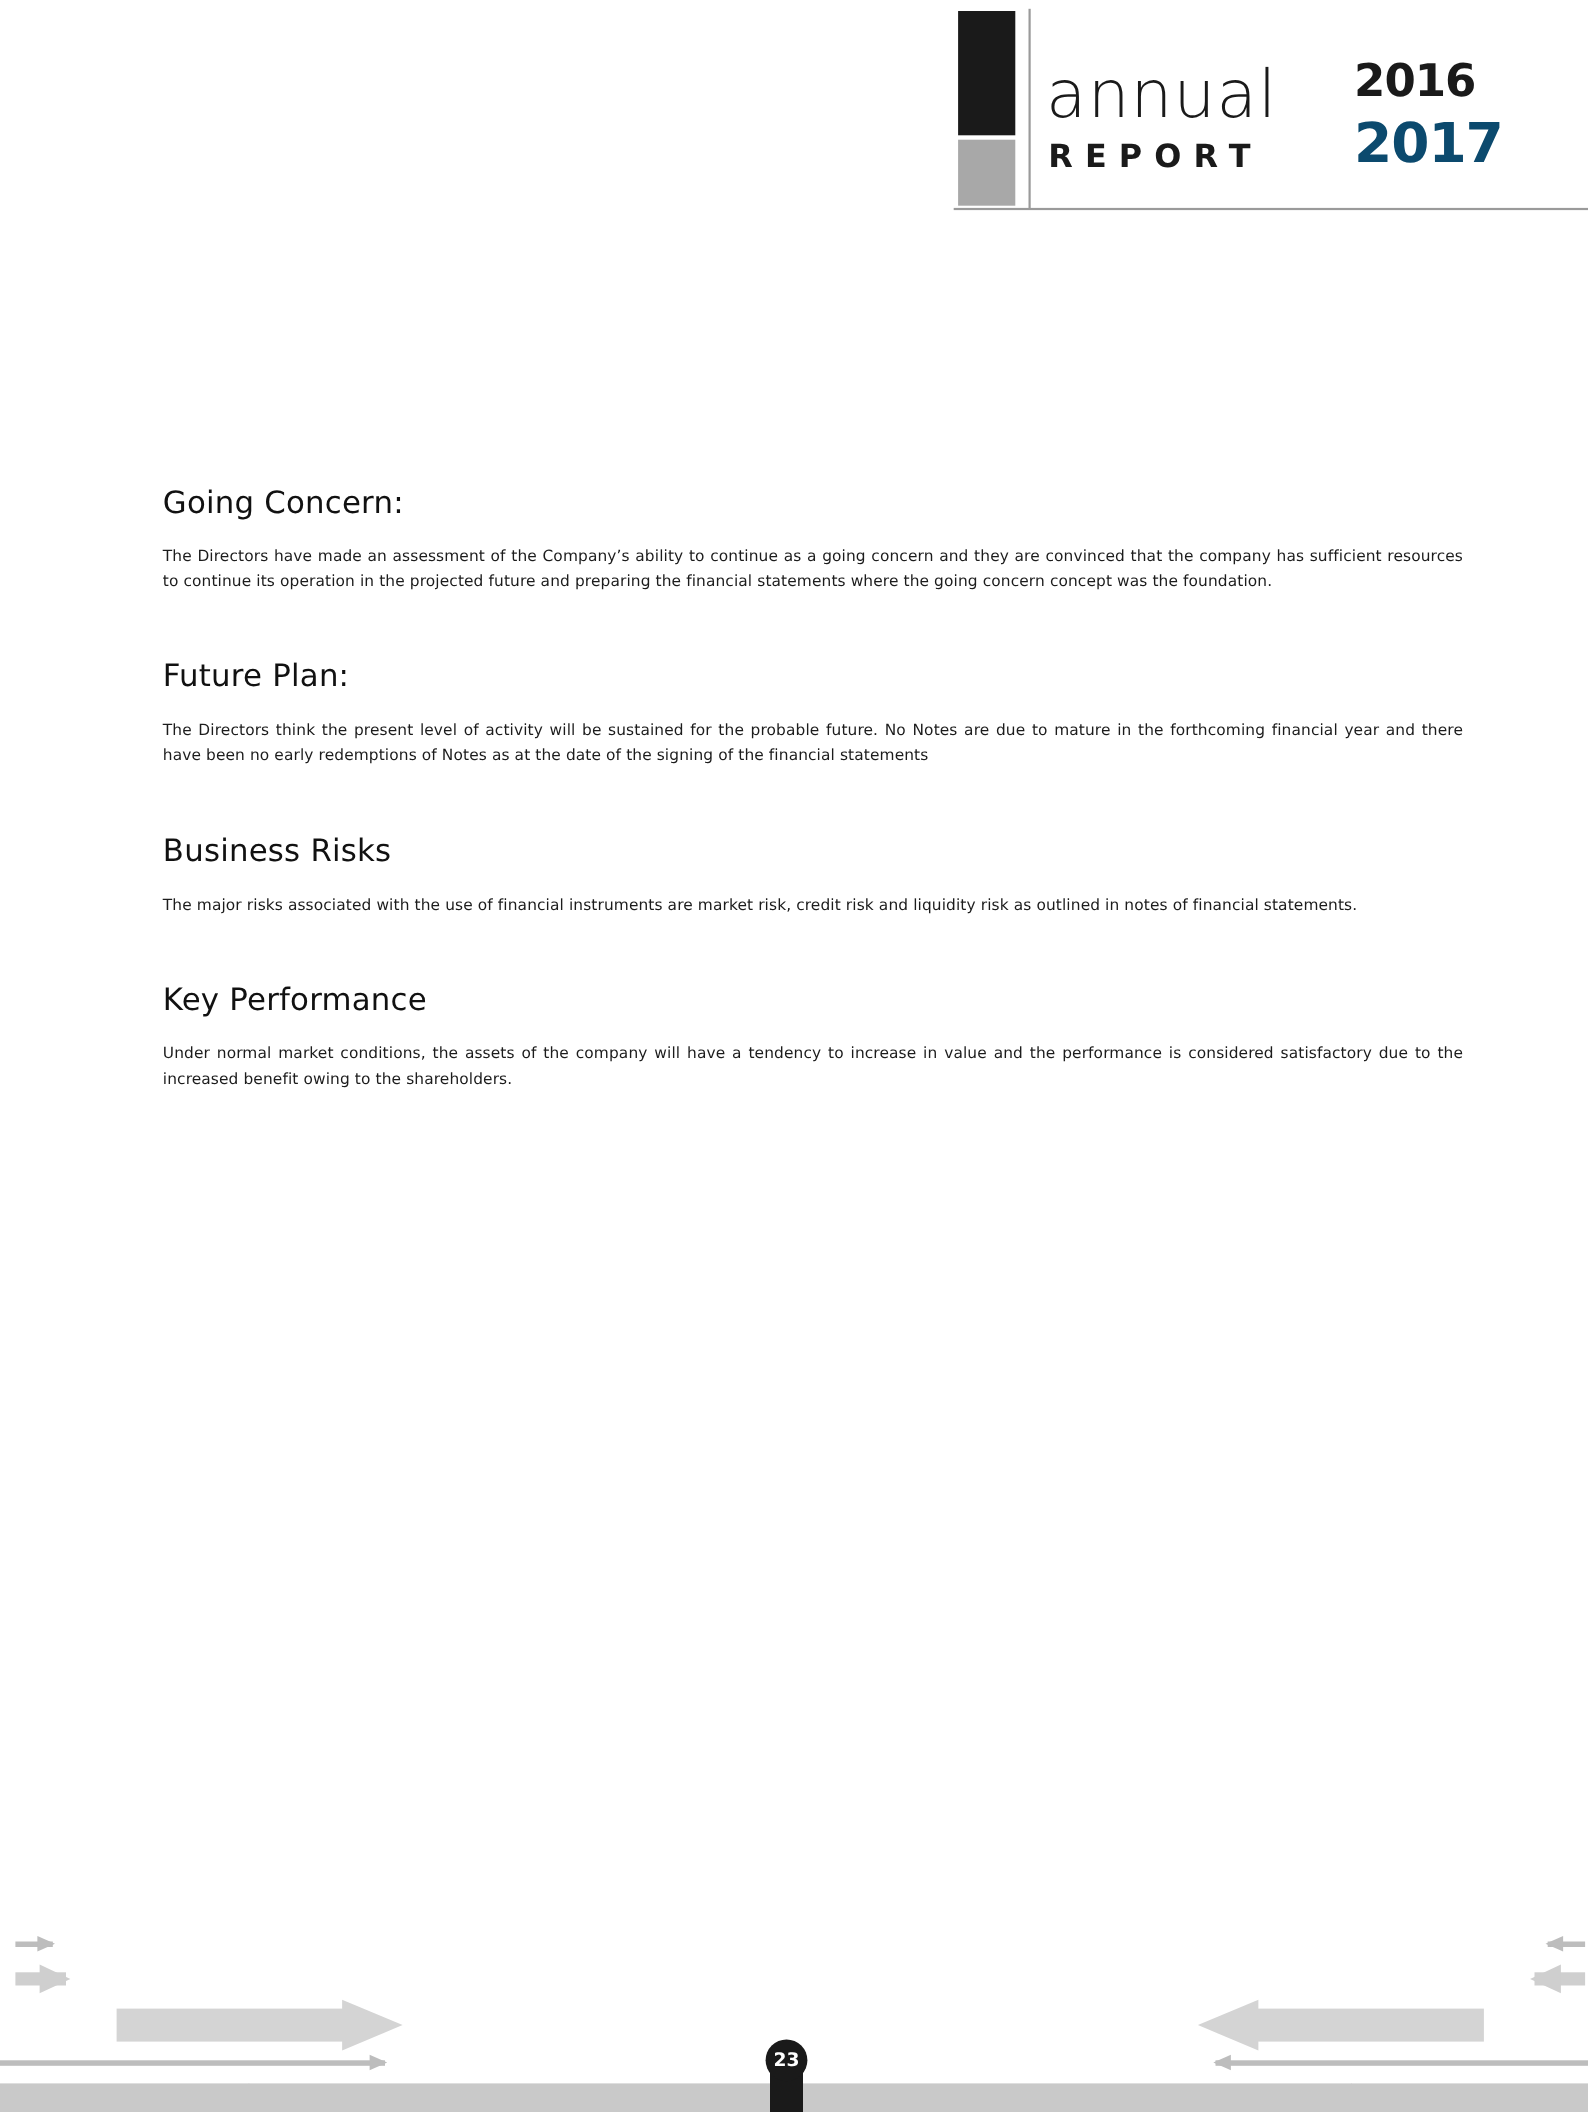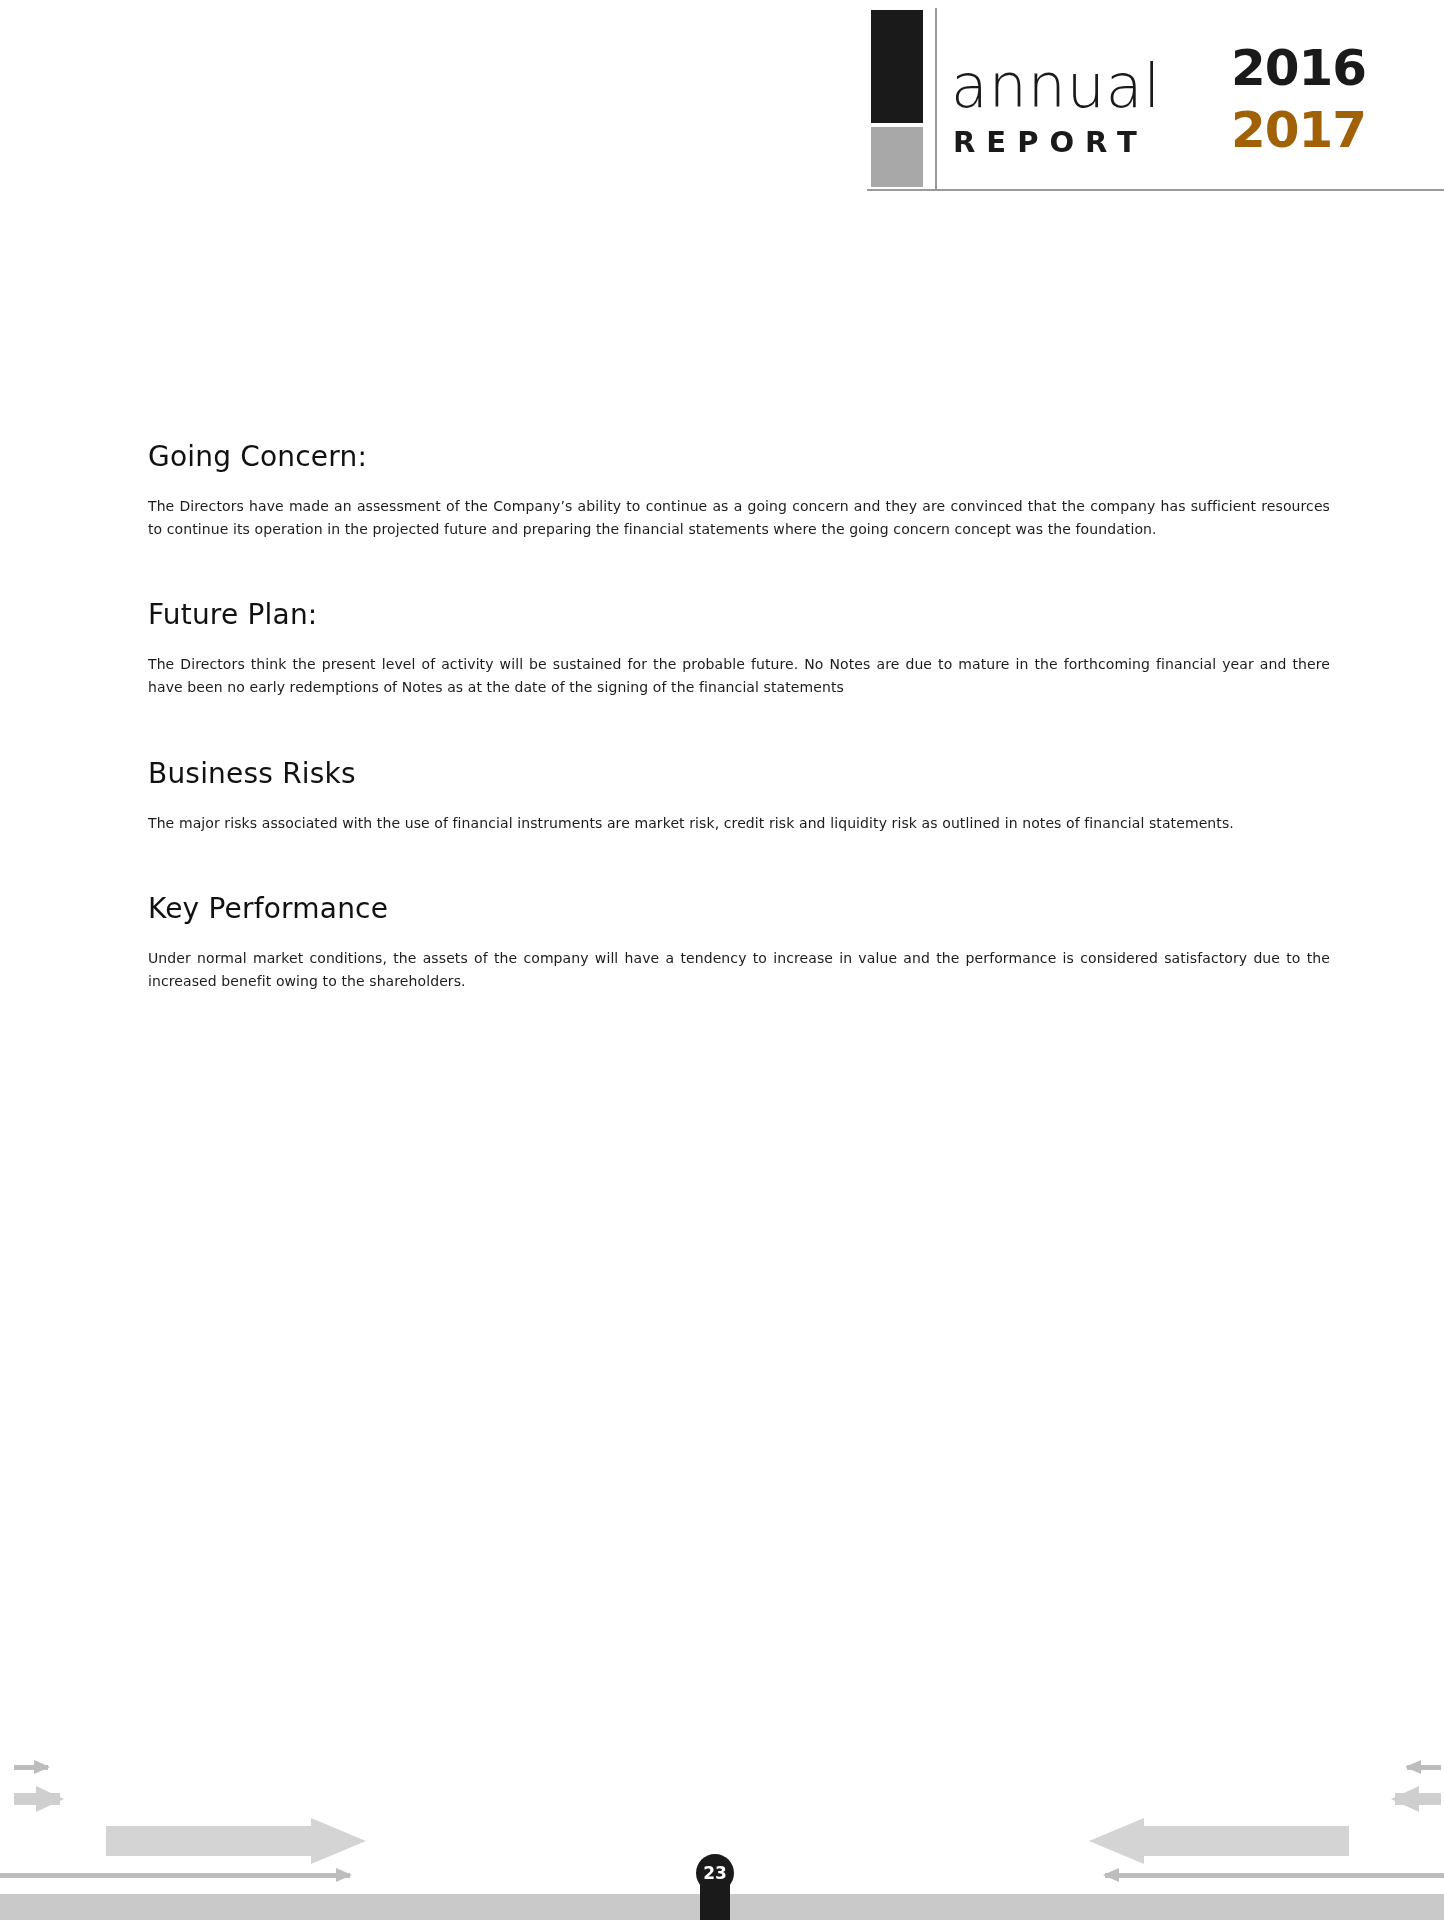"2016" .logo-year-top { font-size: 50px -> 41px; top: 43px -> 53px }
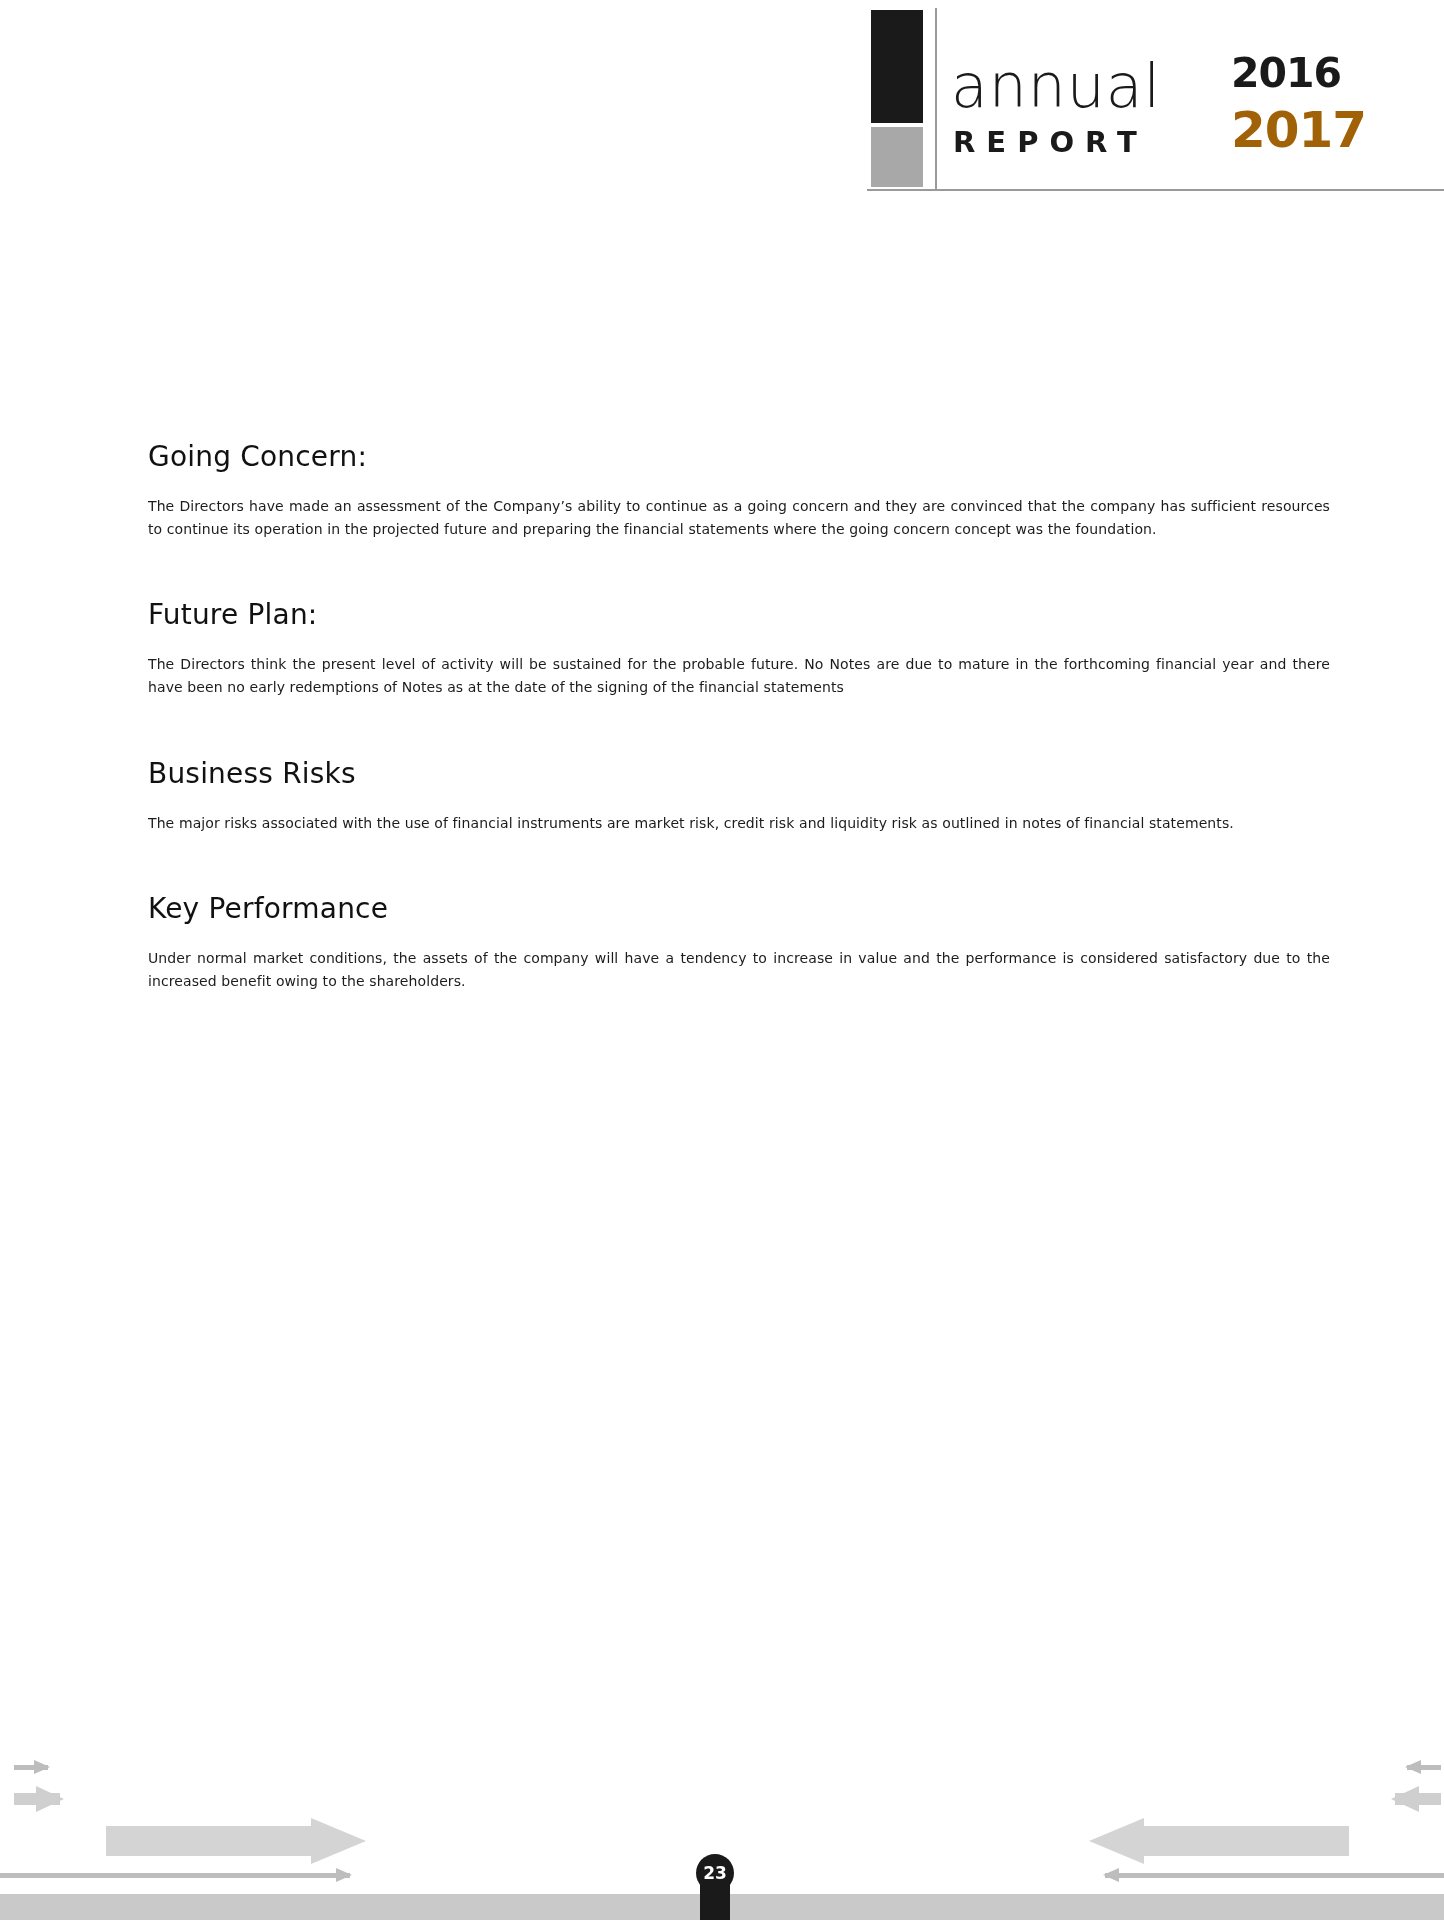"2017" .logo-year-bottom { color: #a16207 -> #0c4a6e }
